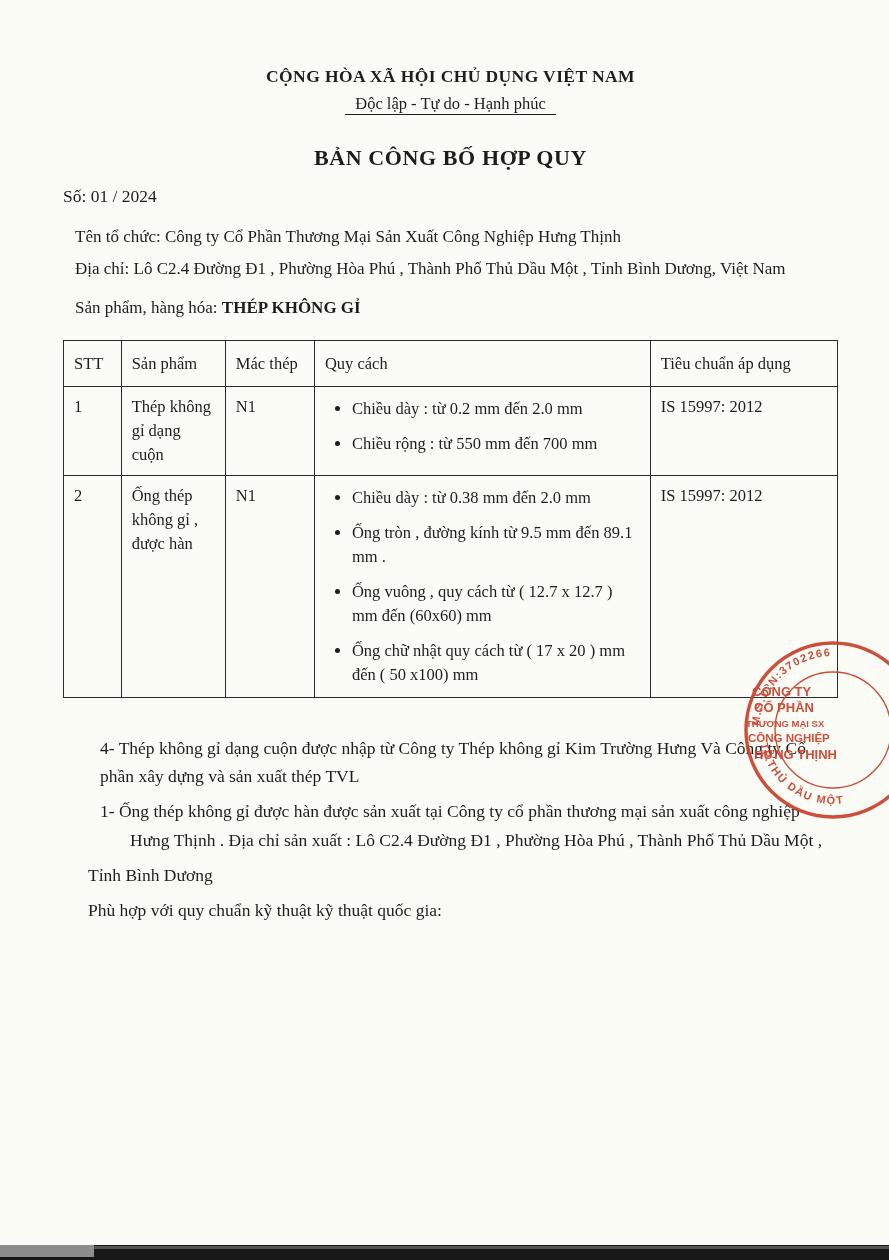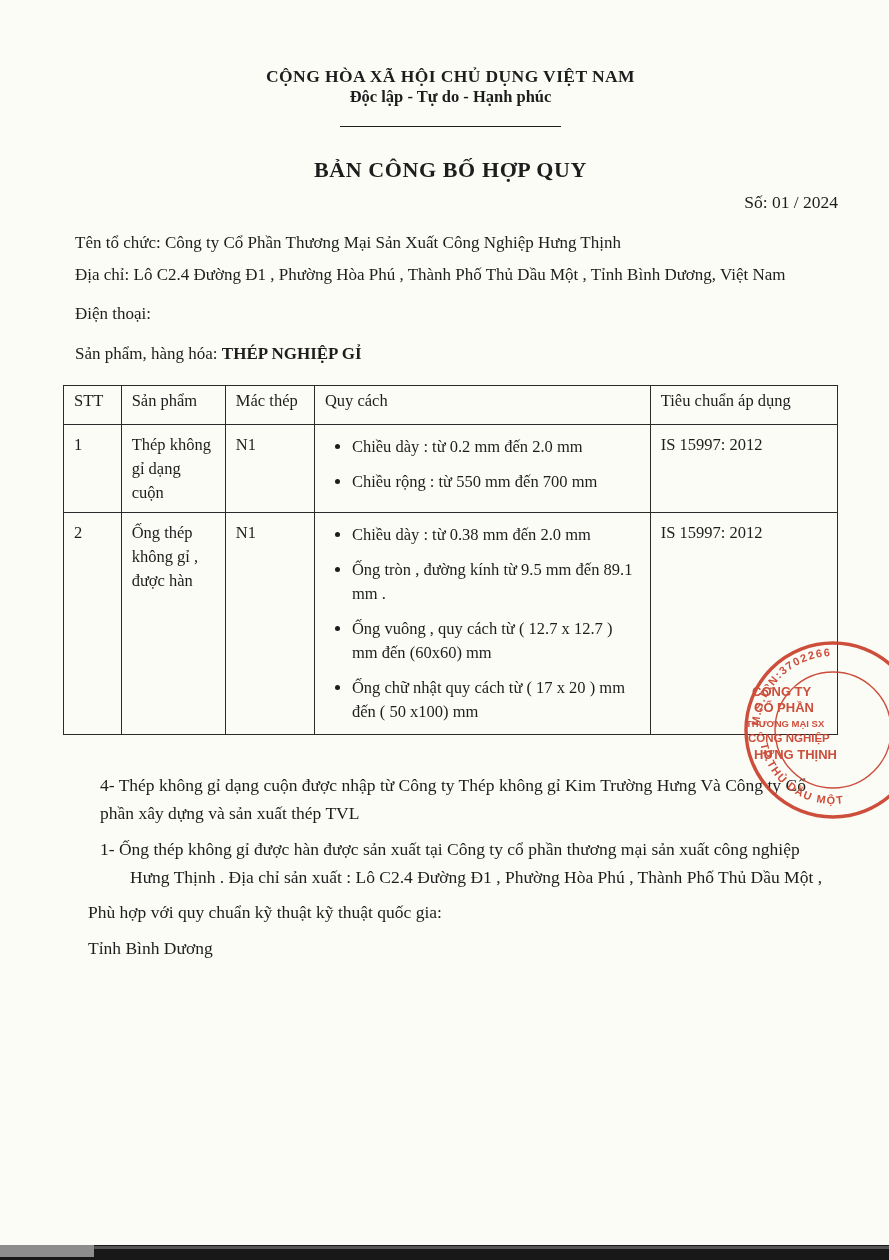"Độc lập - Tự do" .motto { font-weight: bold -> normal; margin-top: none -> 7px; padding: 0 10px 19px -> 0 10px 0 }
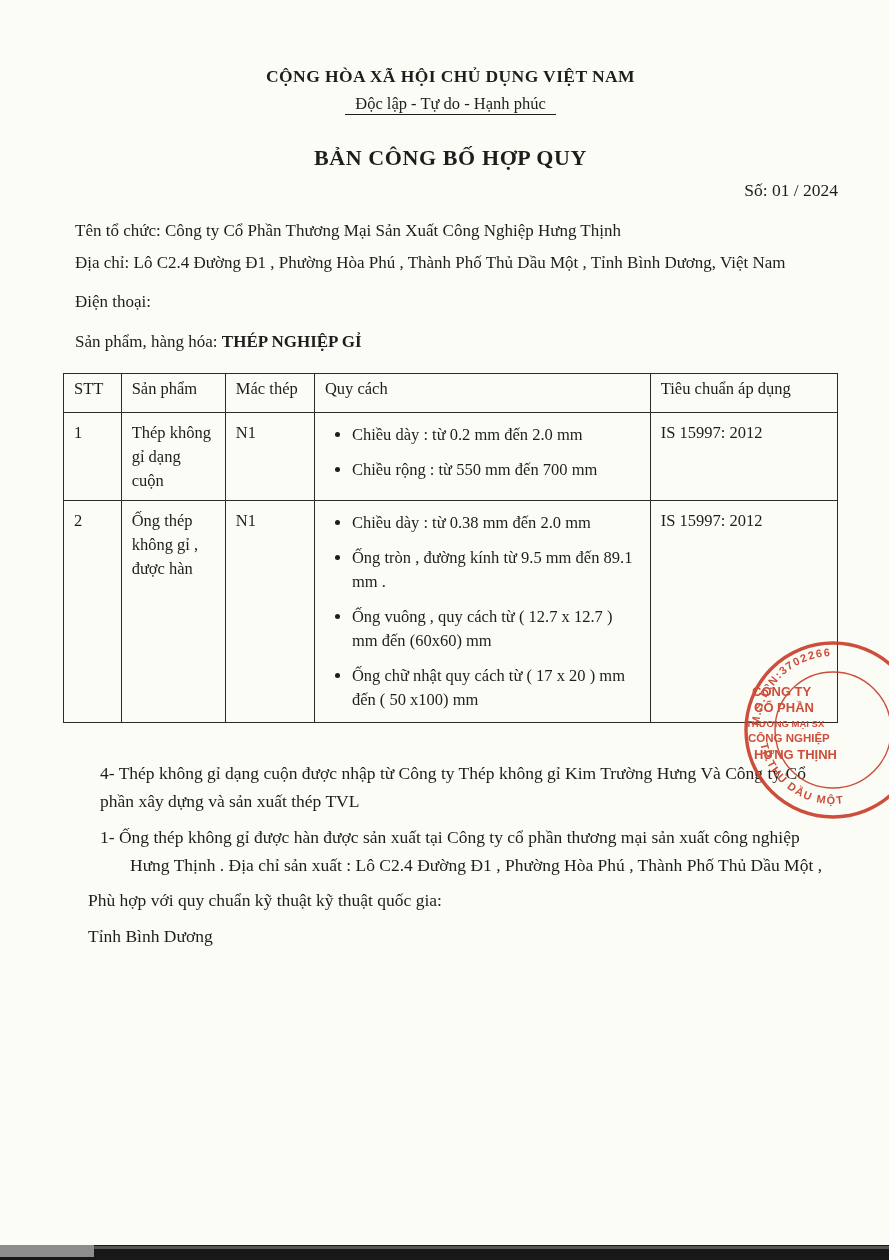"Số: 01 / 2024" .doc-number { margin-top: 9px -> 15px; text-align: right -> left }
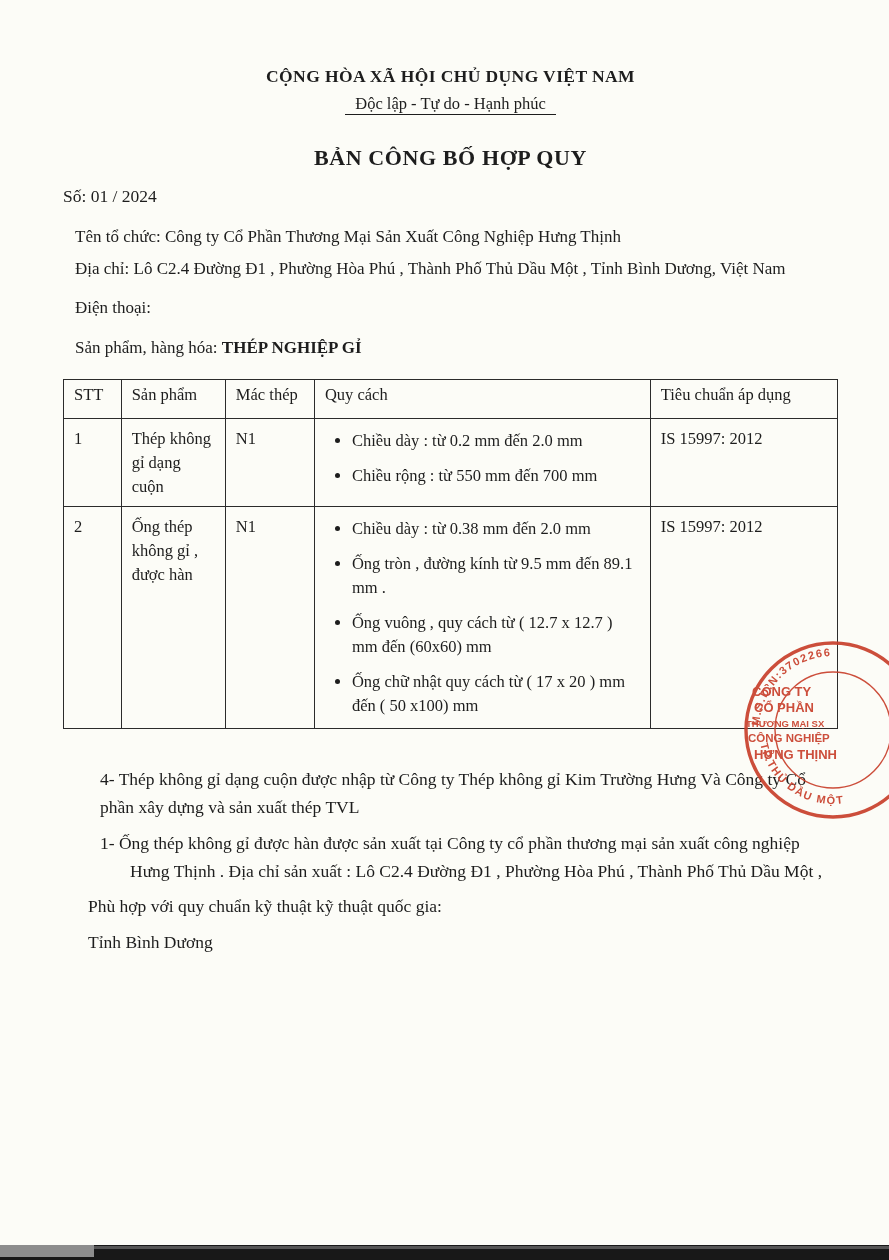"Điện thoại:" p.gap { html: <p>Điện thoại:</p> -> none }
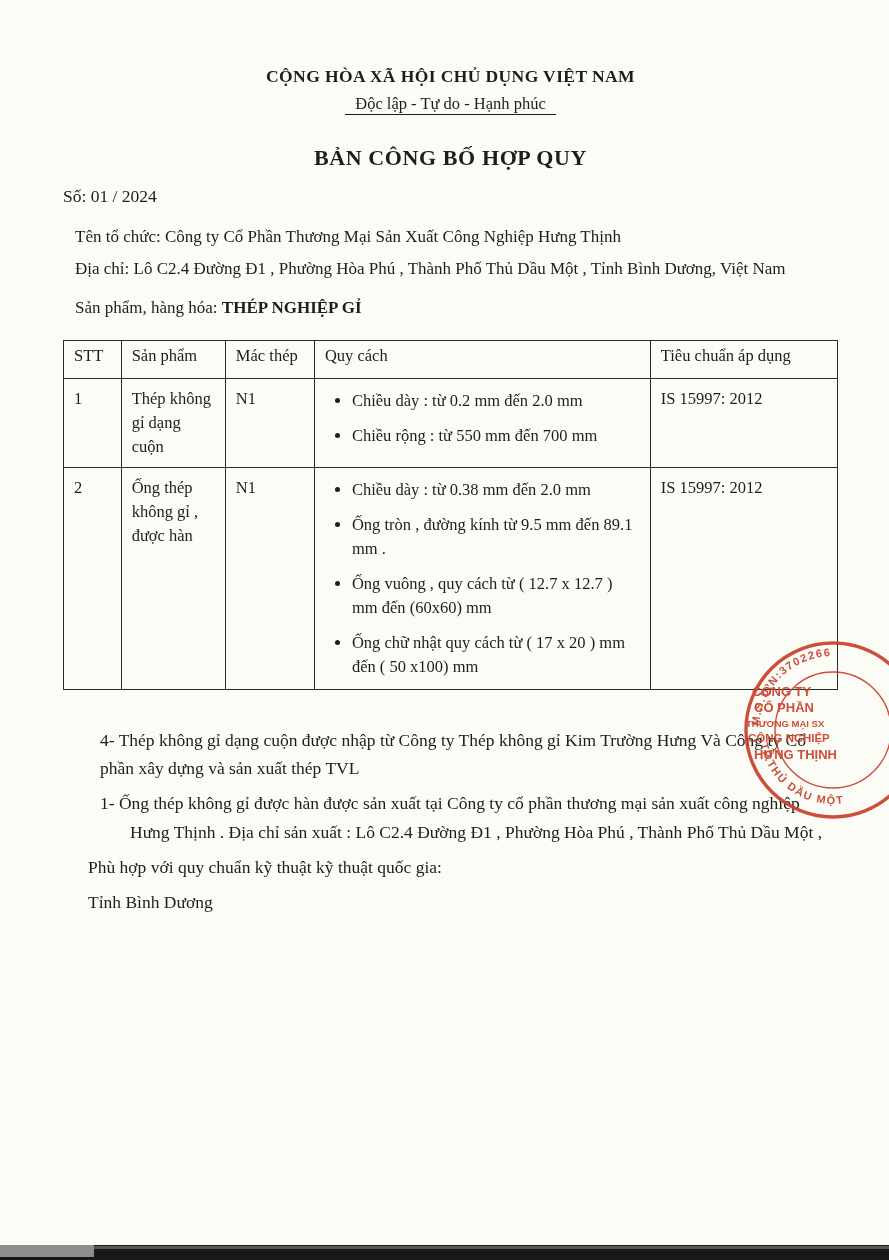"THÉP NGHIỆP GỈ" span.bold { text: NGHIỆP -> KHÔNG }
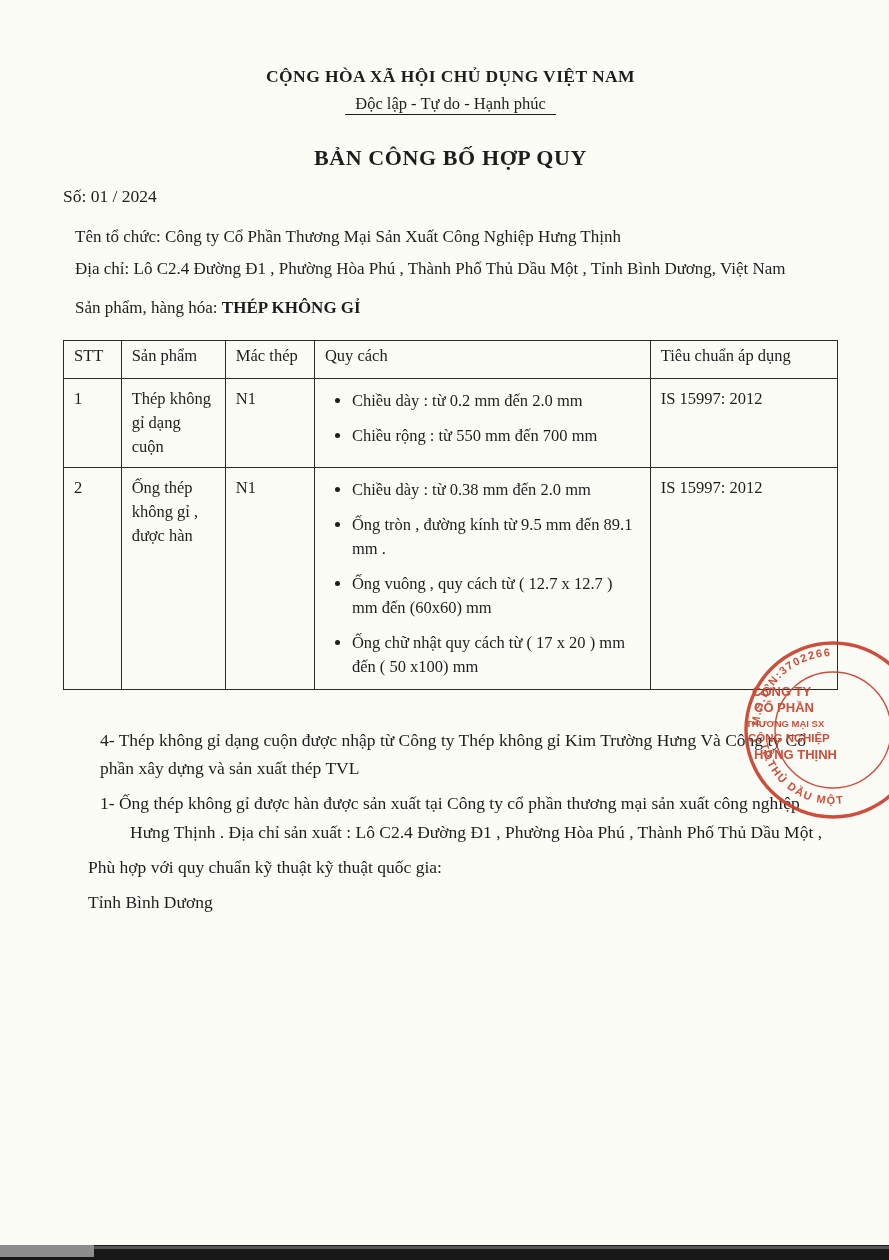"STT" table.spec th { padding-top: 3px -> 11px }
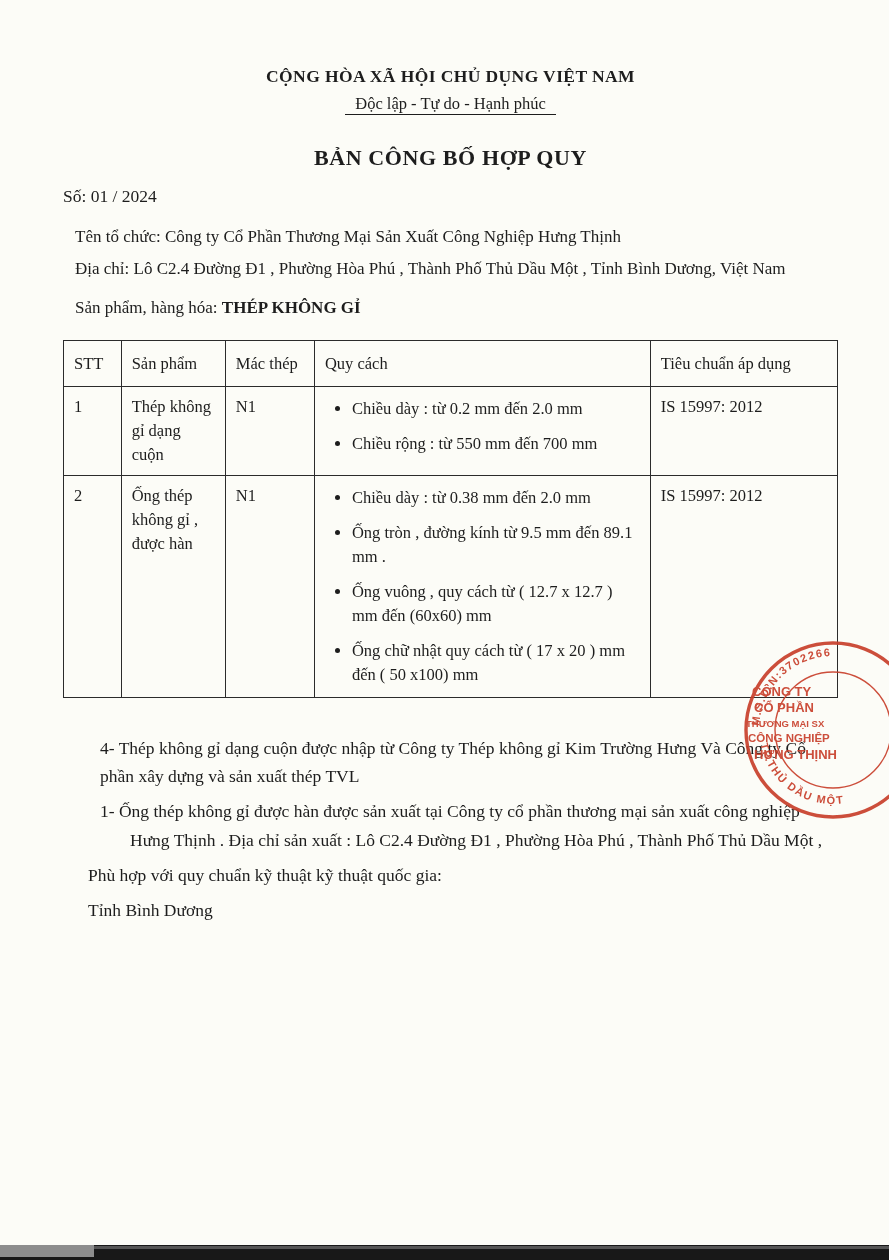"Phù hợp với quy chuẩn" p.plain-ind { order: before "Tỉnh Bình Dương" -> after "Tỉnh Bình Dương" }
